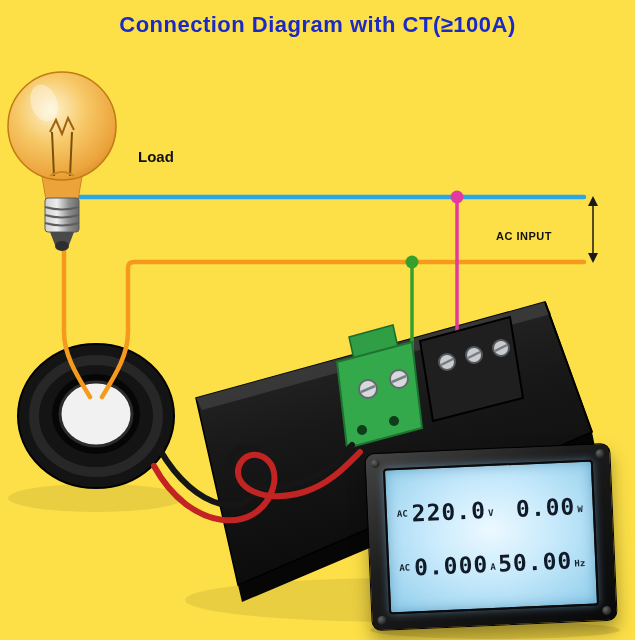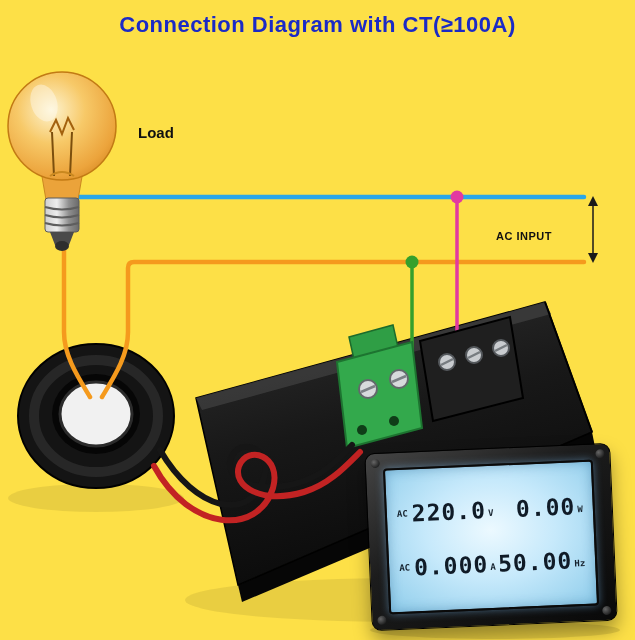"Load" .load-label { top: 124px -> 148px }
